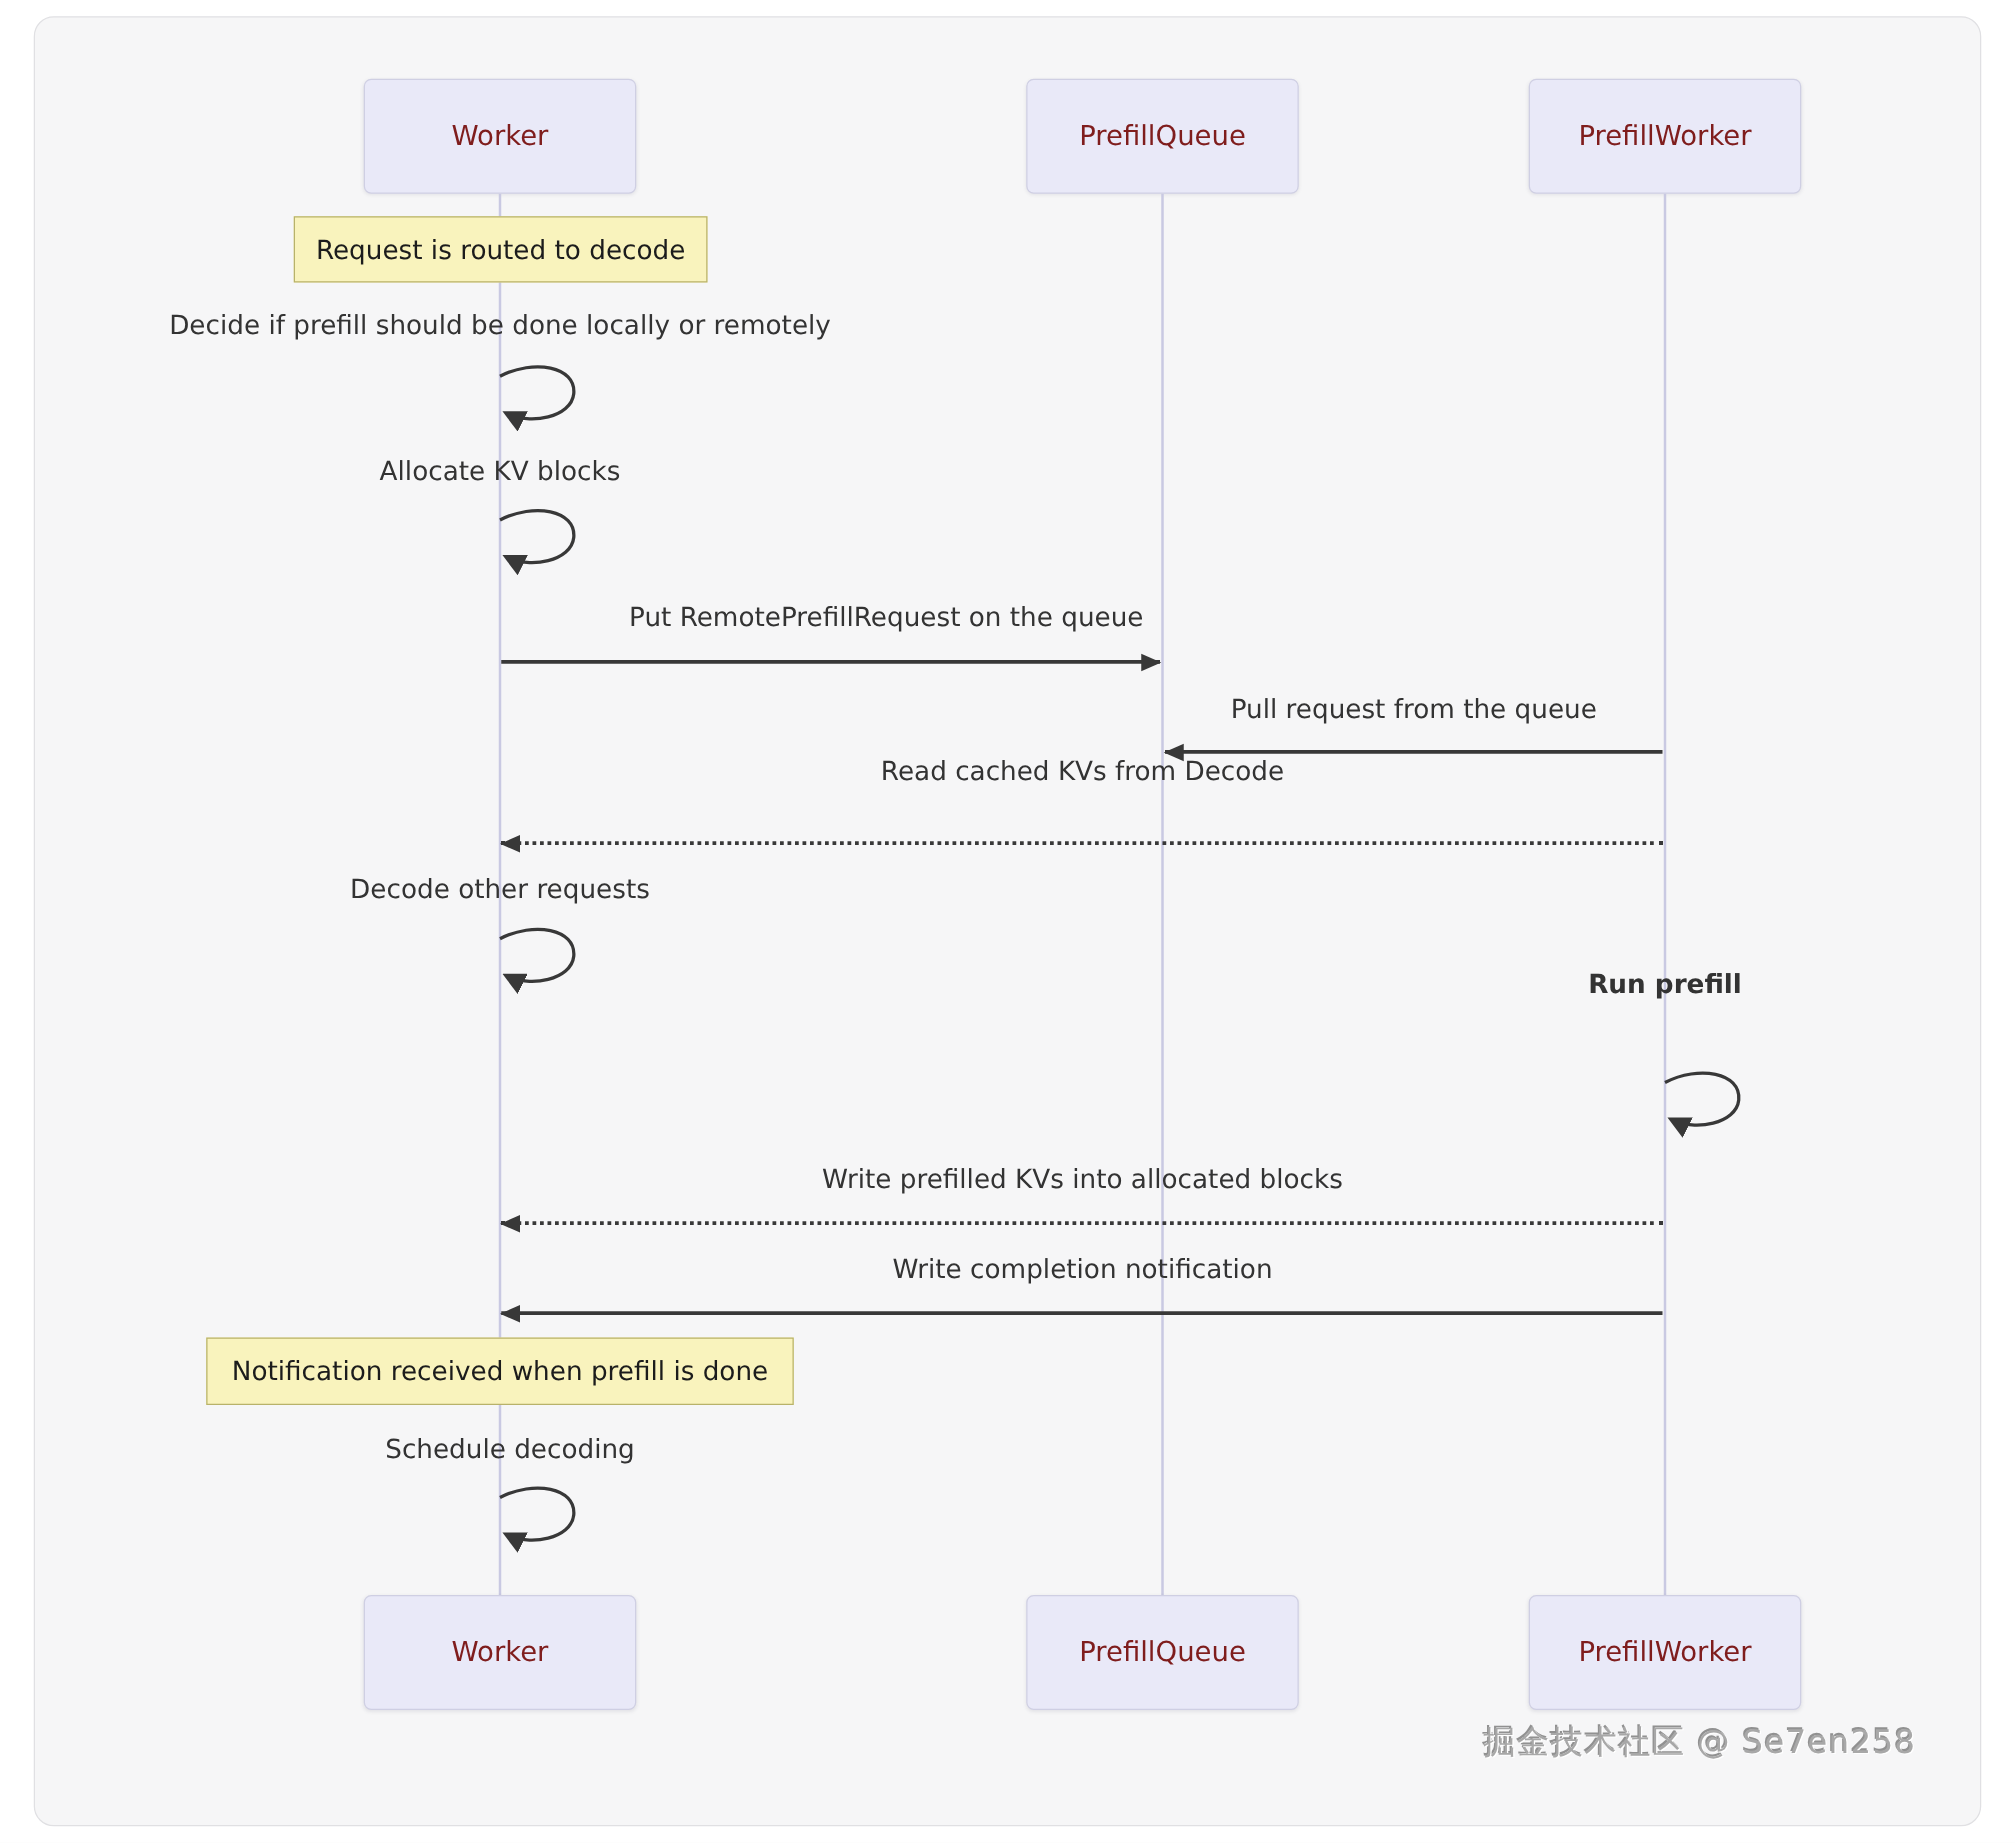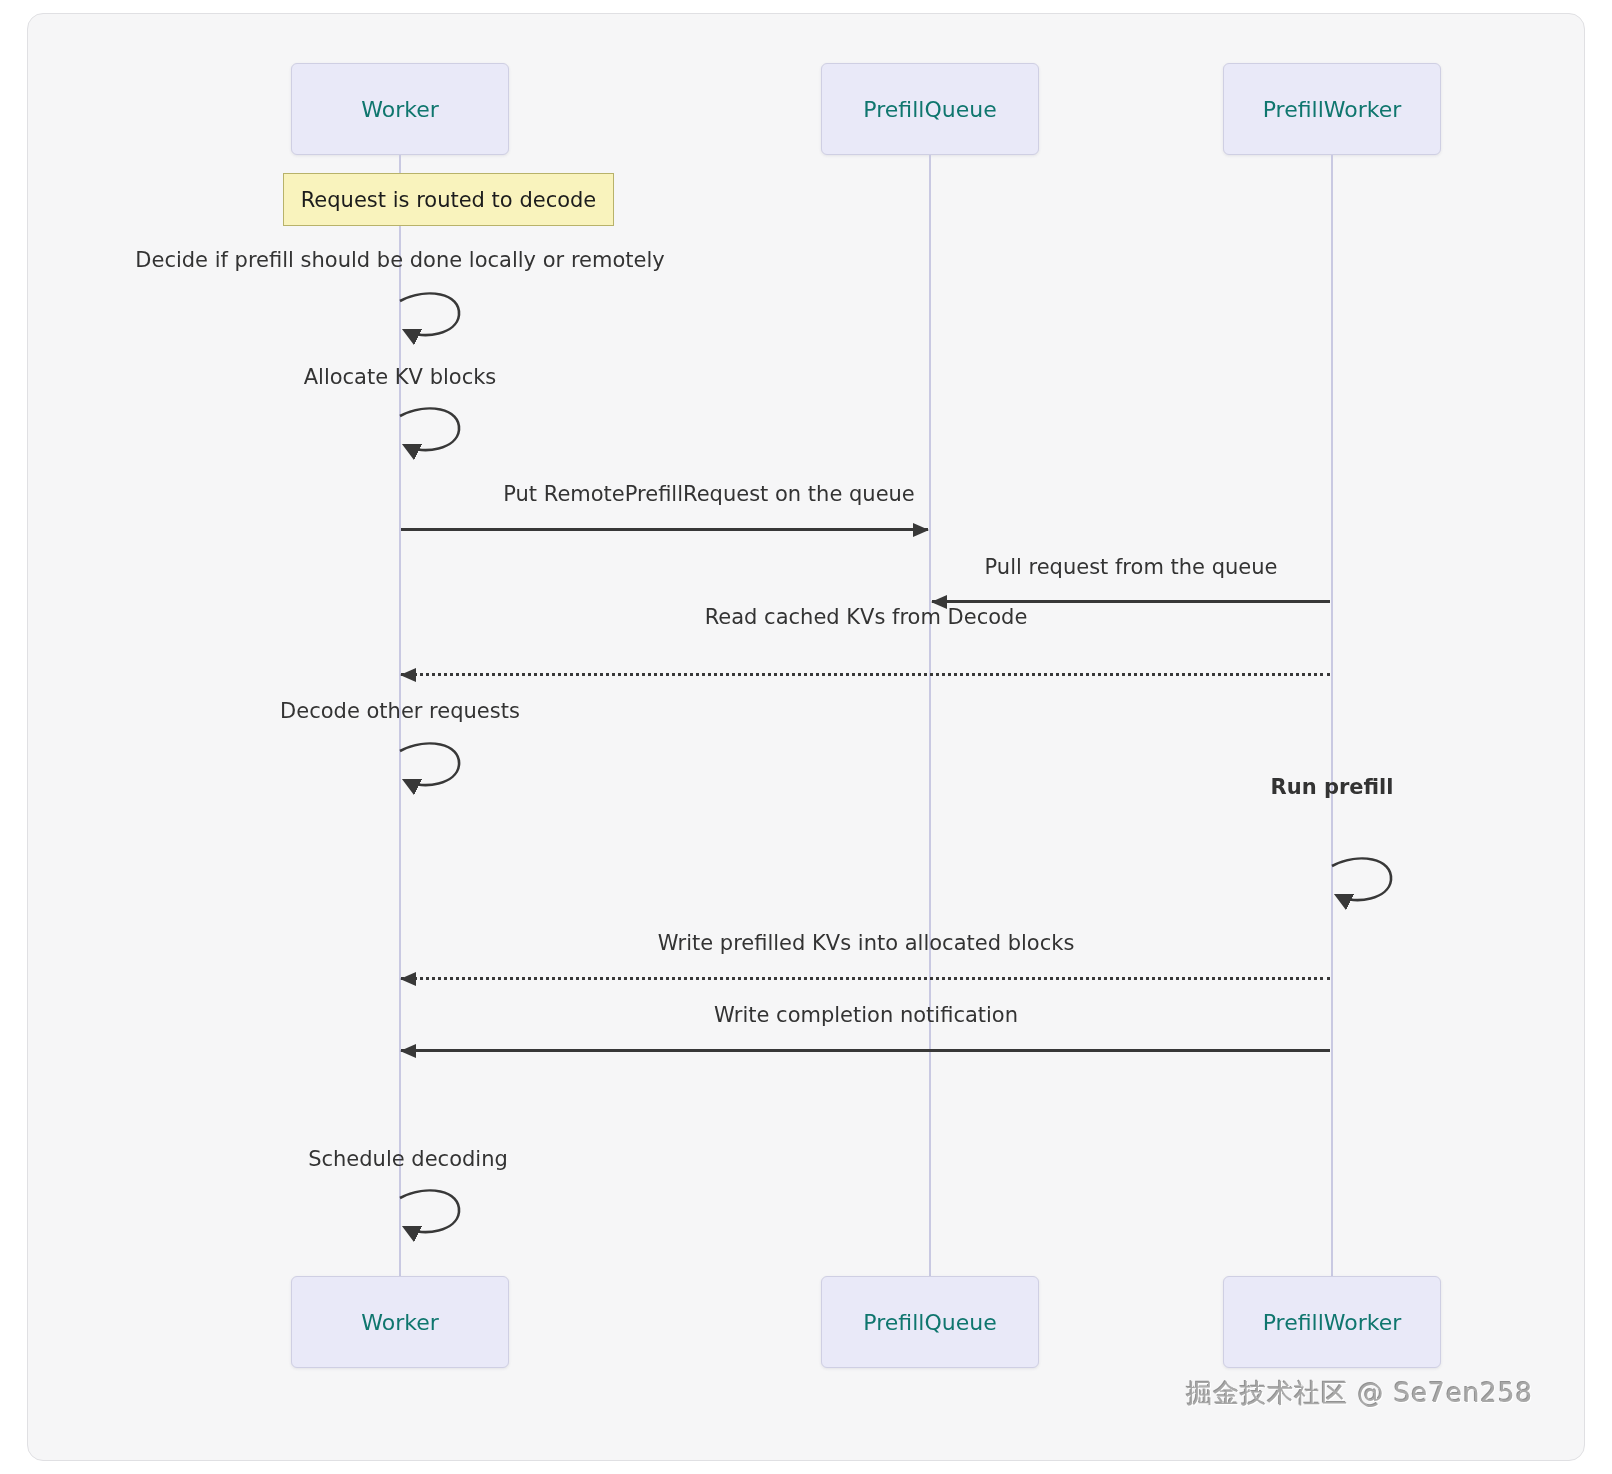"Worker" .actor-box { color: #0f766e -> #7f1d1d }
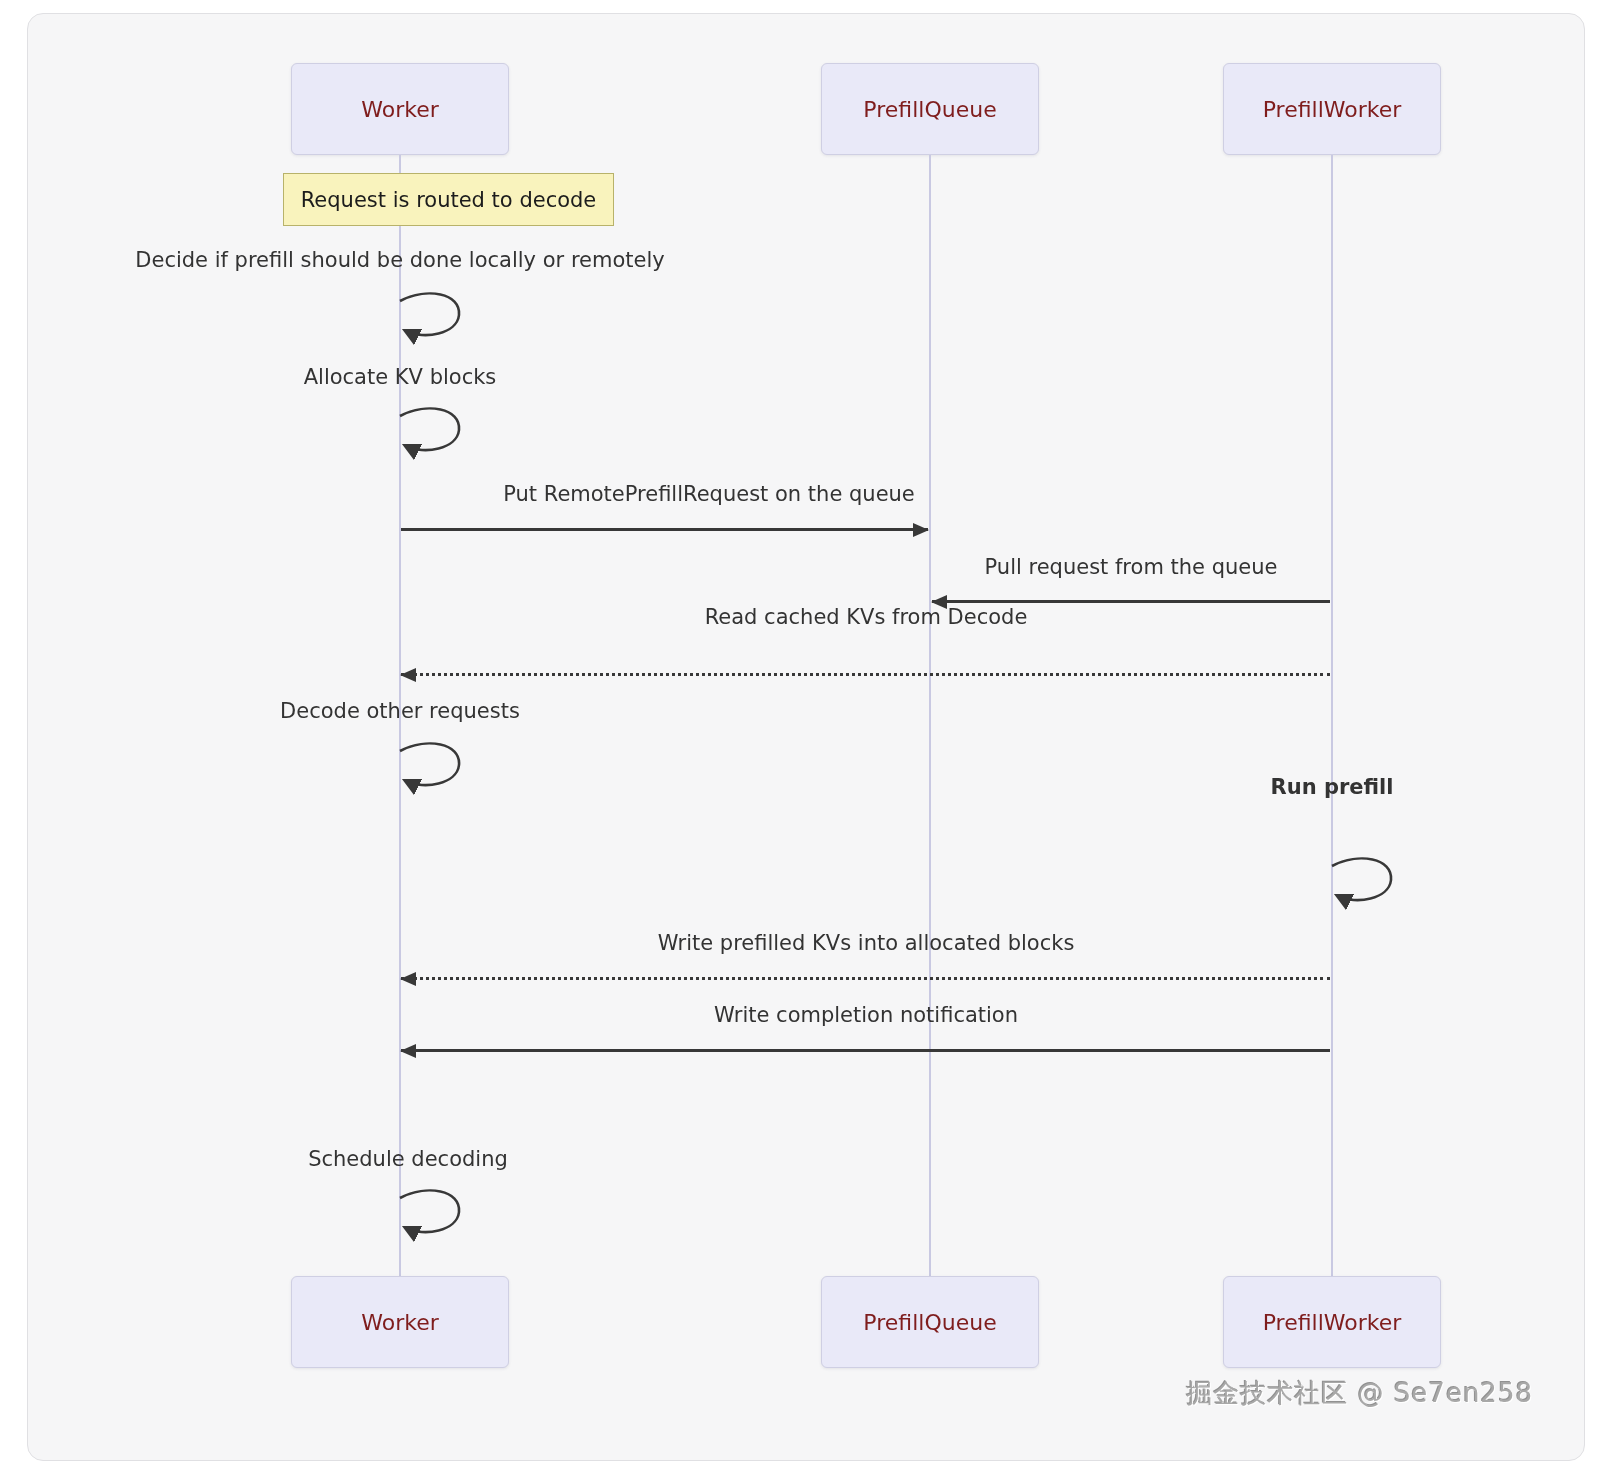"Request is routed to decode" div.note { margin-left: 48px -> none }
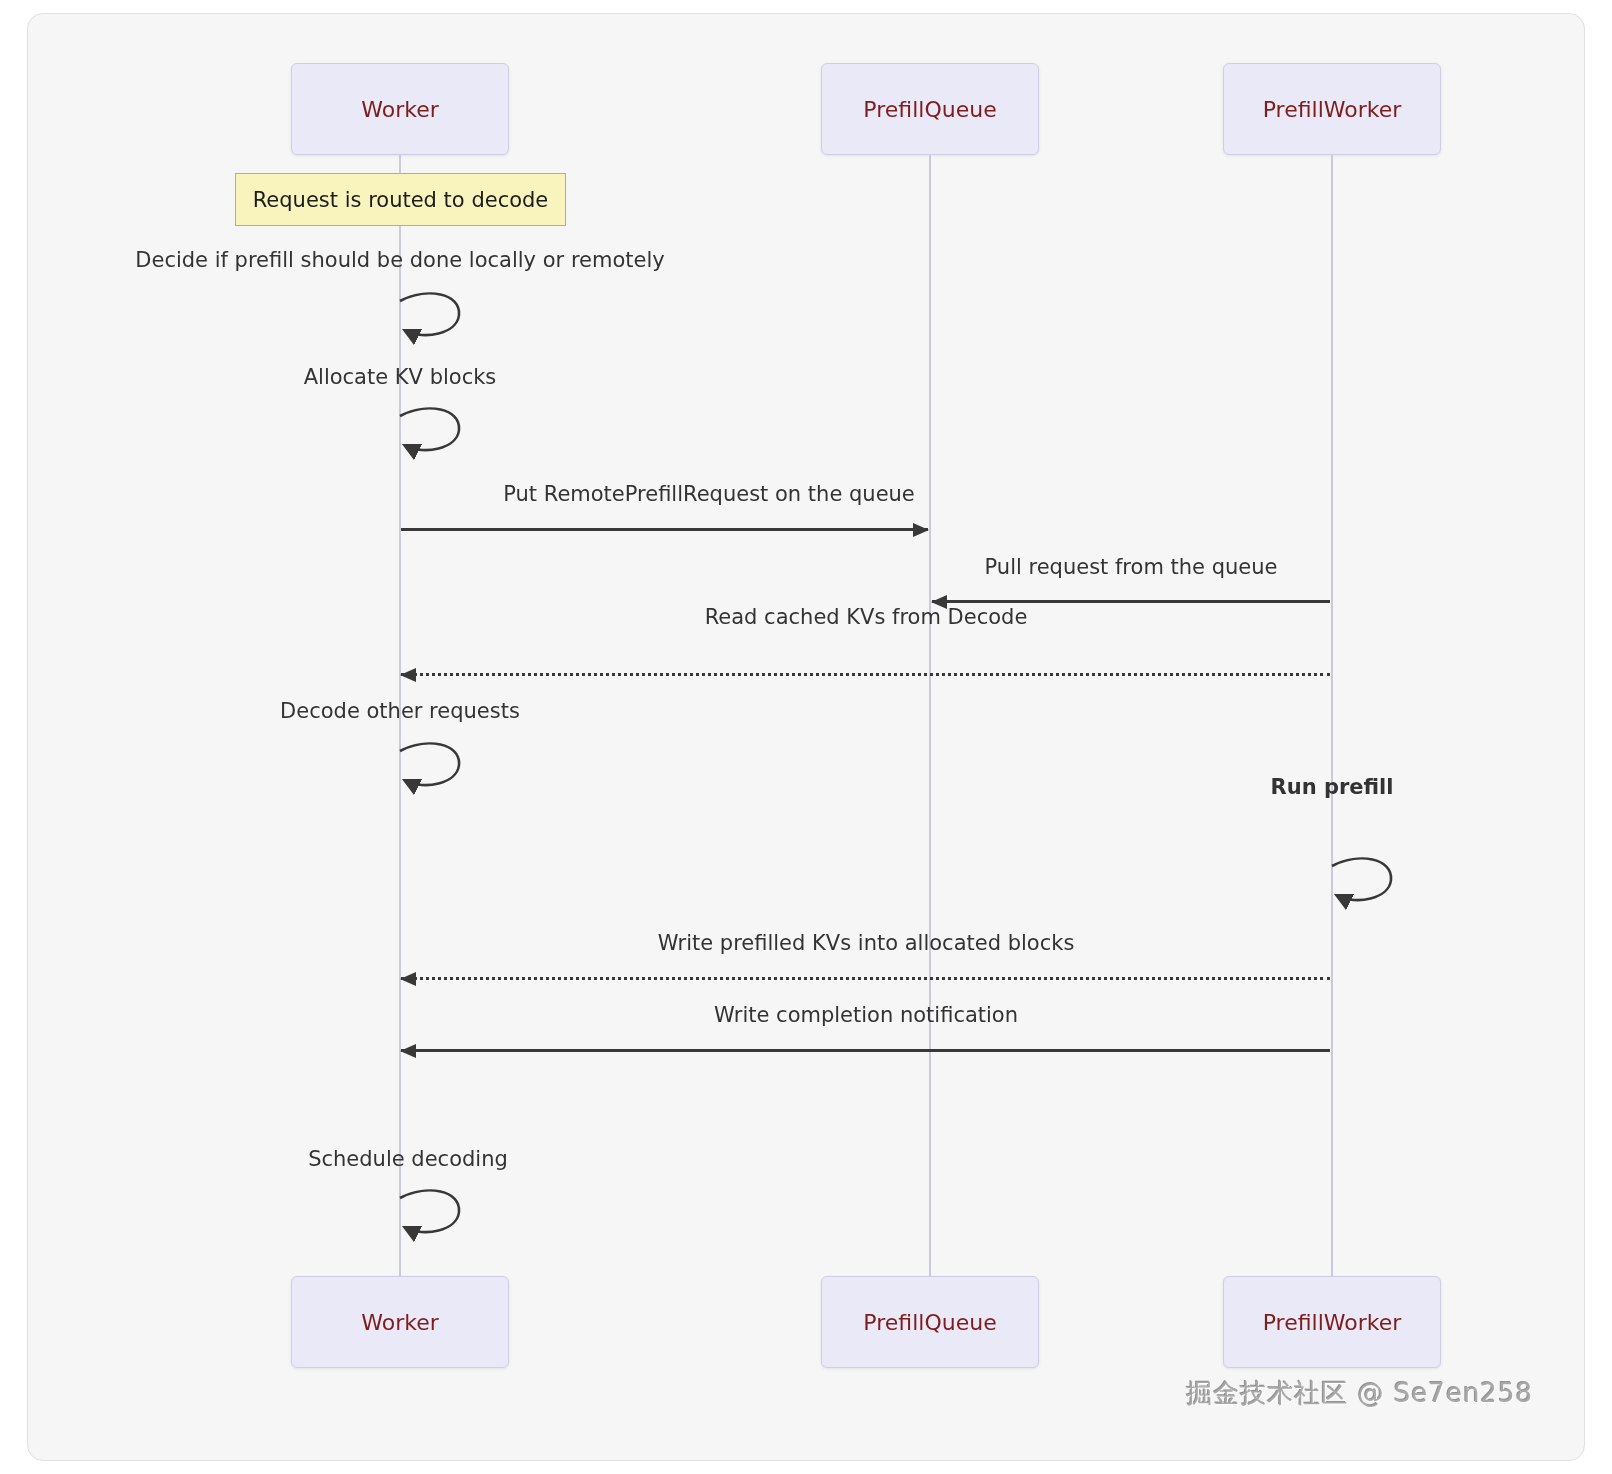"Notification received when prefill is" div.note { html: none -> <div> <span>Notification received when prefill is done</span> </div> }
